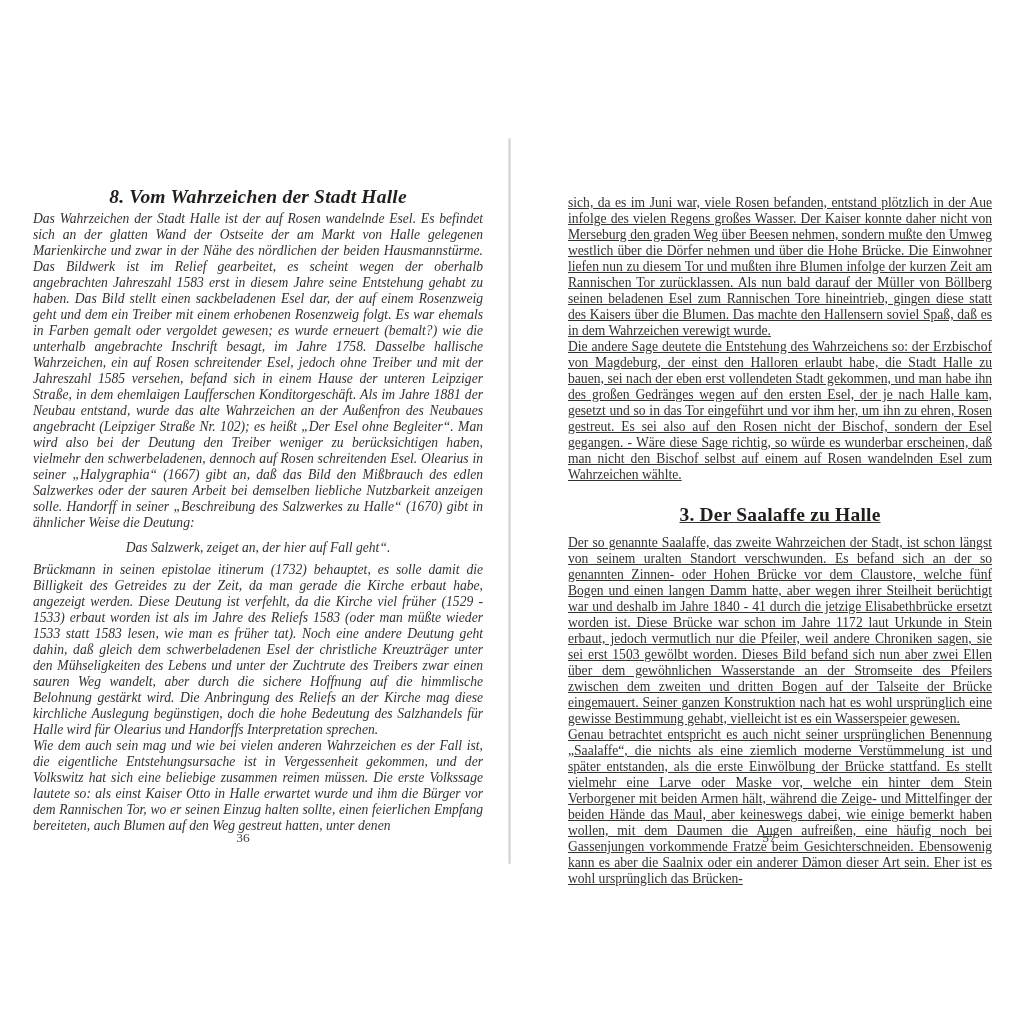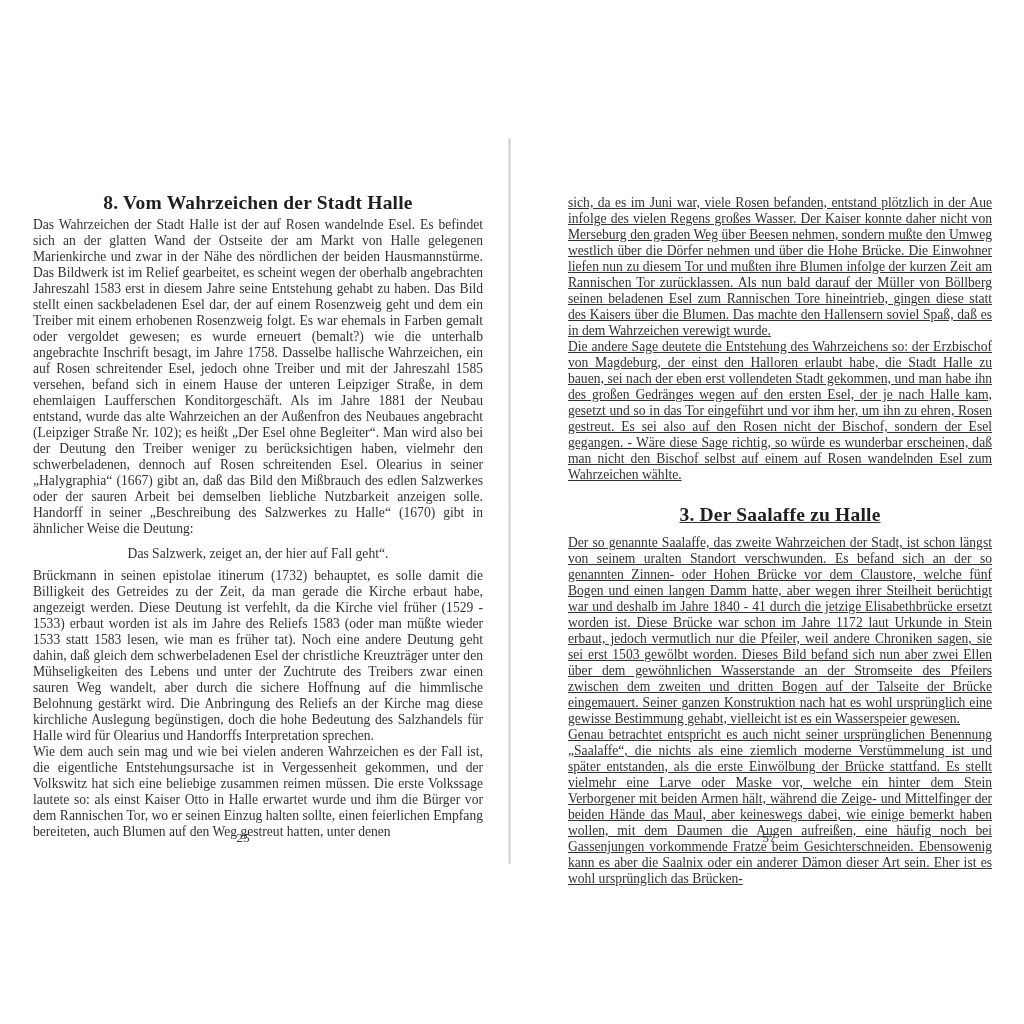"8. Vom Wahrzeichen der Stadt" .page-left { font-style: none -> italic; top: 192px -> 186px }
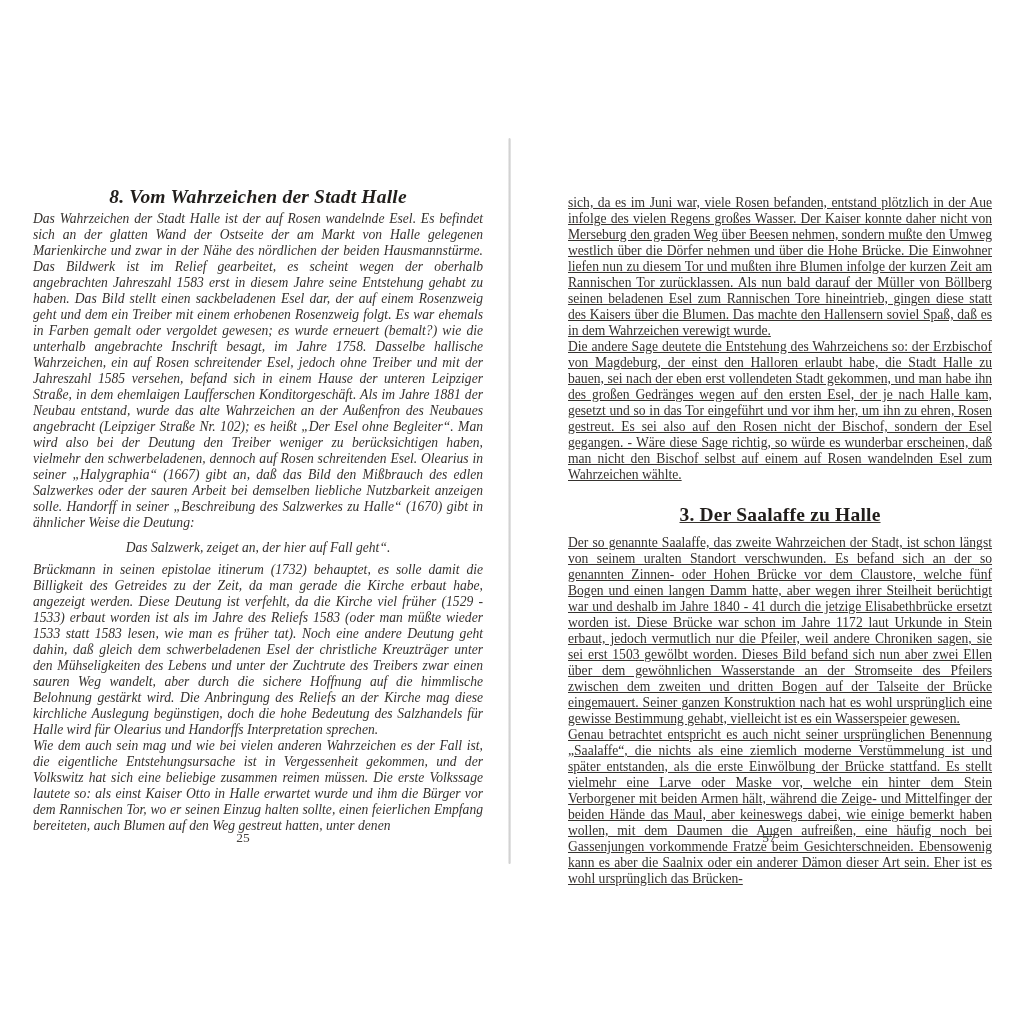"25" div.page-number { text: 25 -> 36 }
